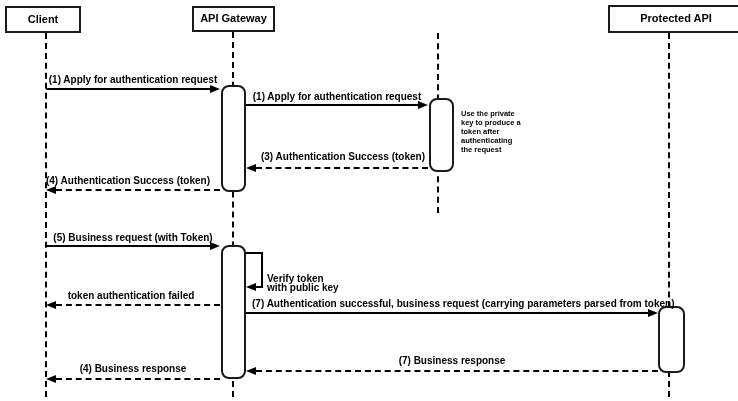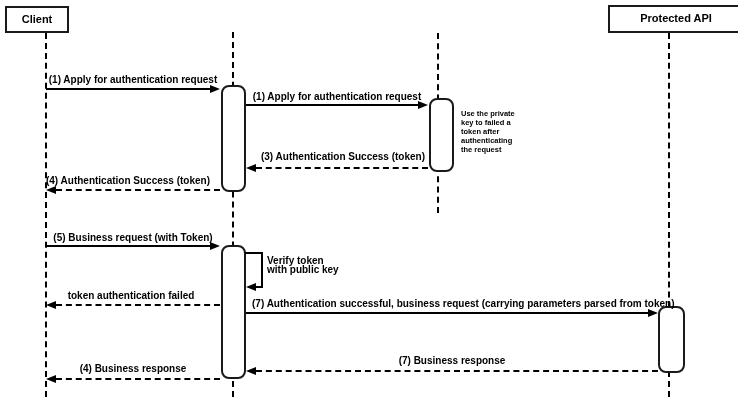"Client" div.participant { width: 64px -> 76px }
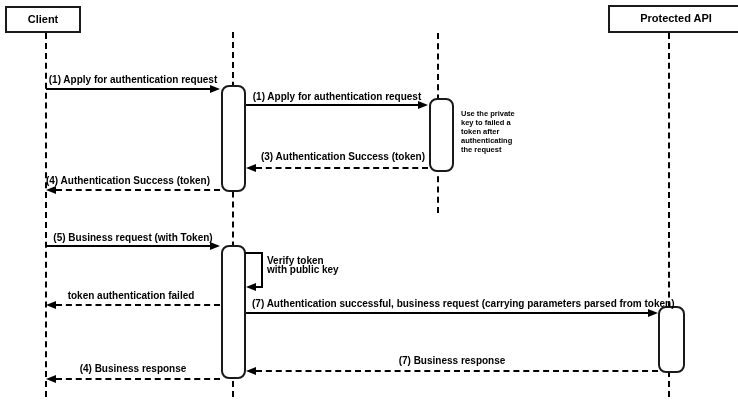"API Gateway" div.participant { html: none -> <div>API Gateway</div> }
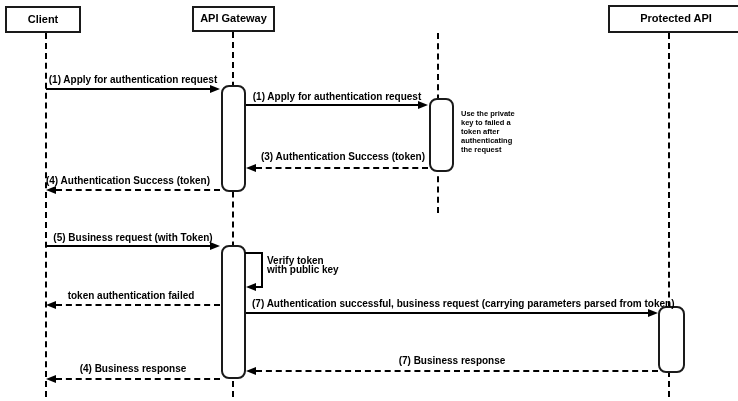"Use the private" div.note-text { text: failed -> produce }
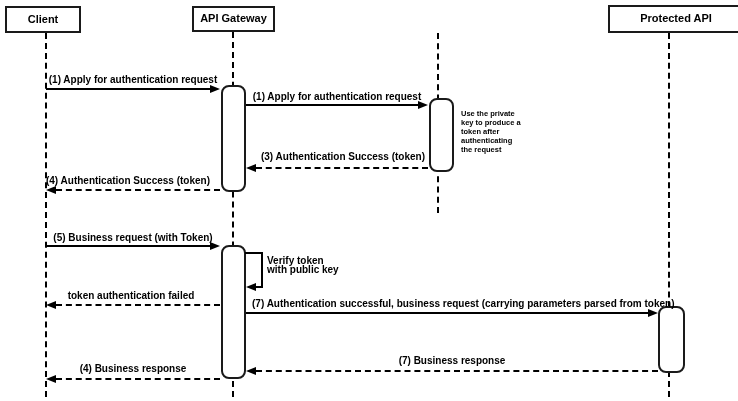"Verify token" div.msg-label { top: 256px -> 274px }
